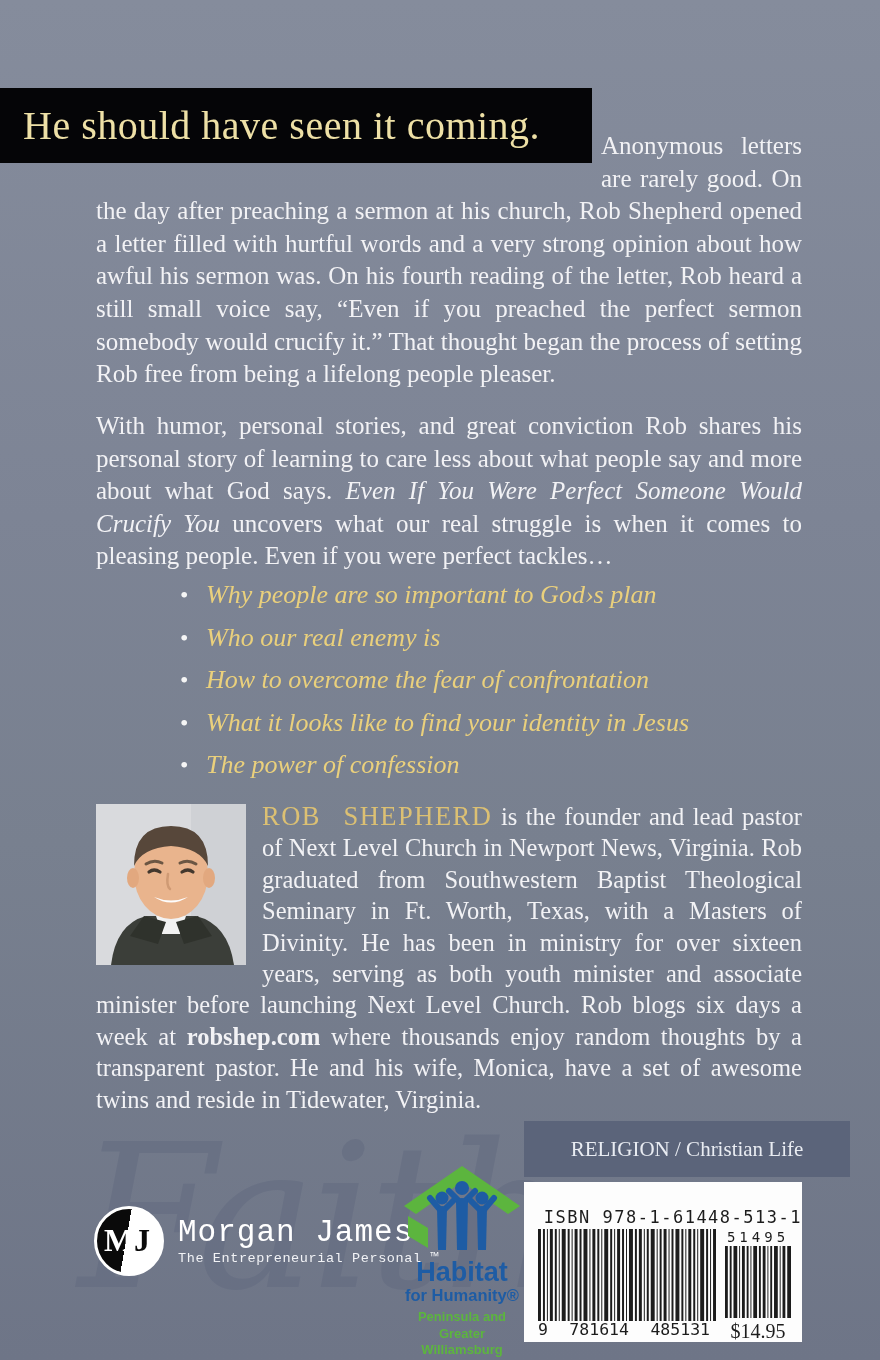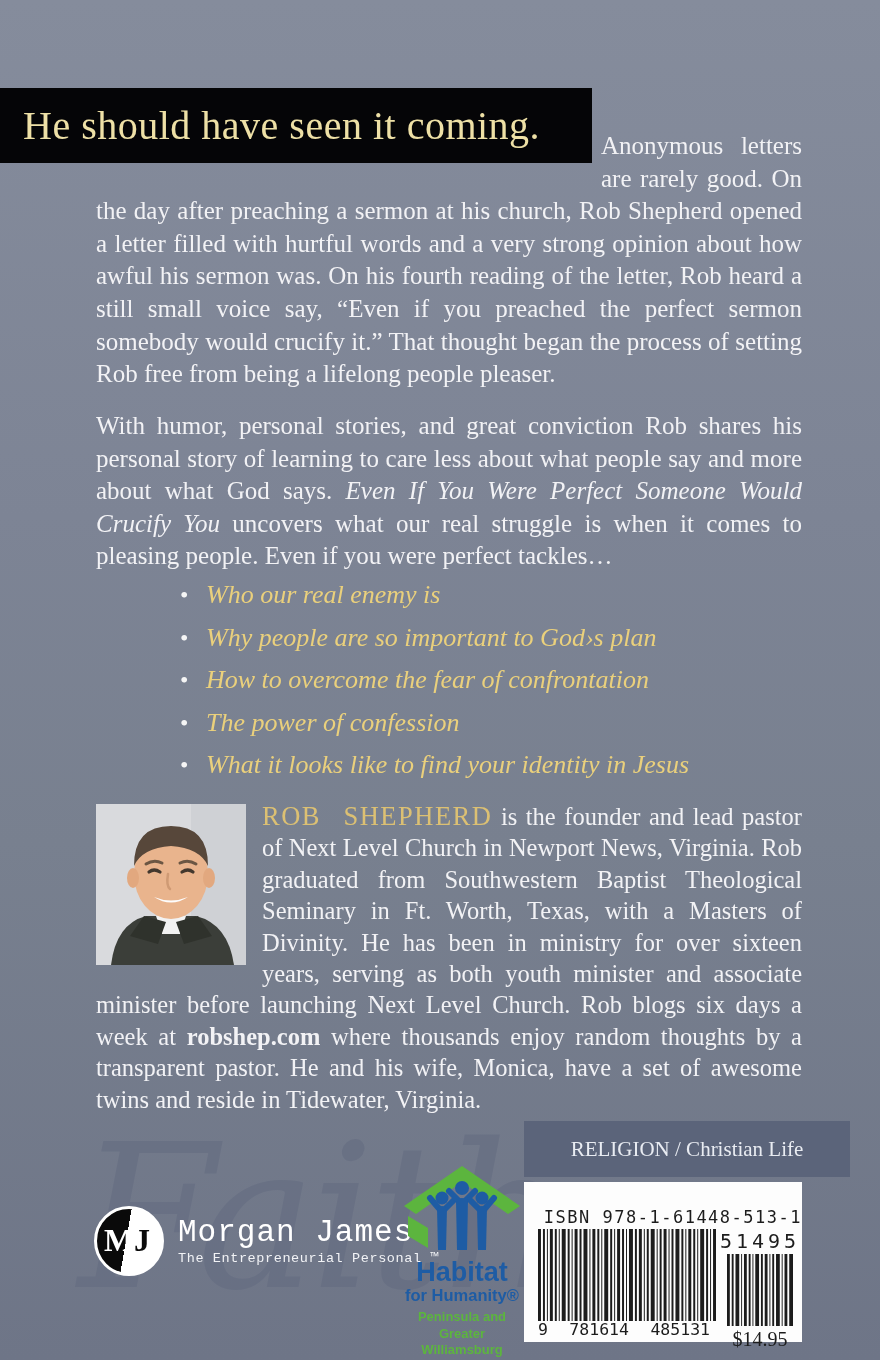"Who our real enemy is" li { order: before "Why people are so important" -> after "Why people are so important" }
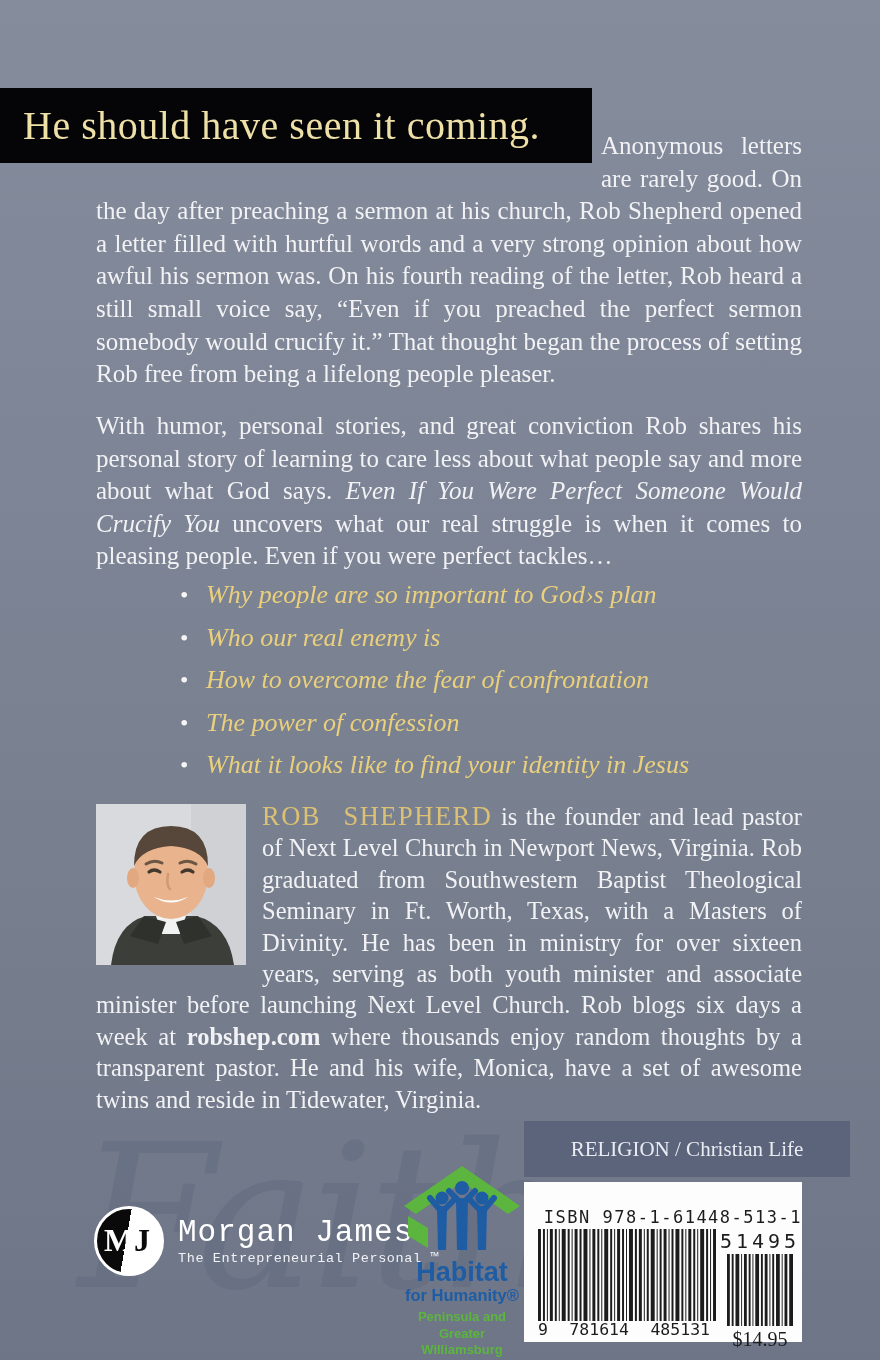"The power of confession" li { order: before "What it looks like to" -> after "What it looks like to" }
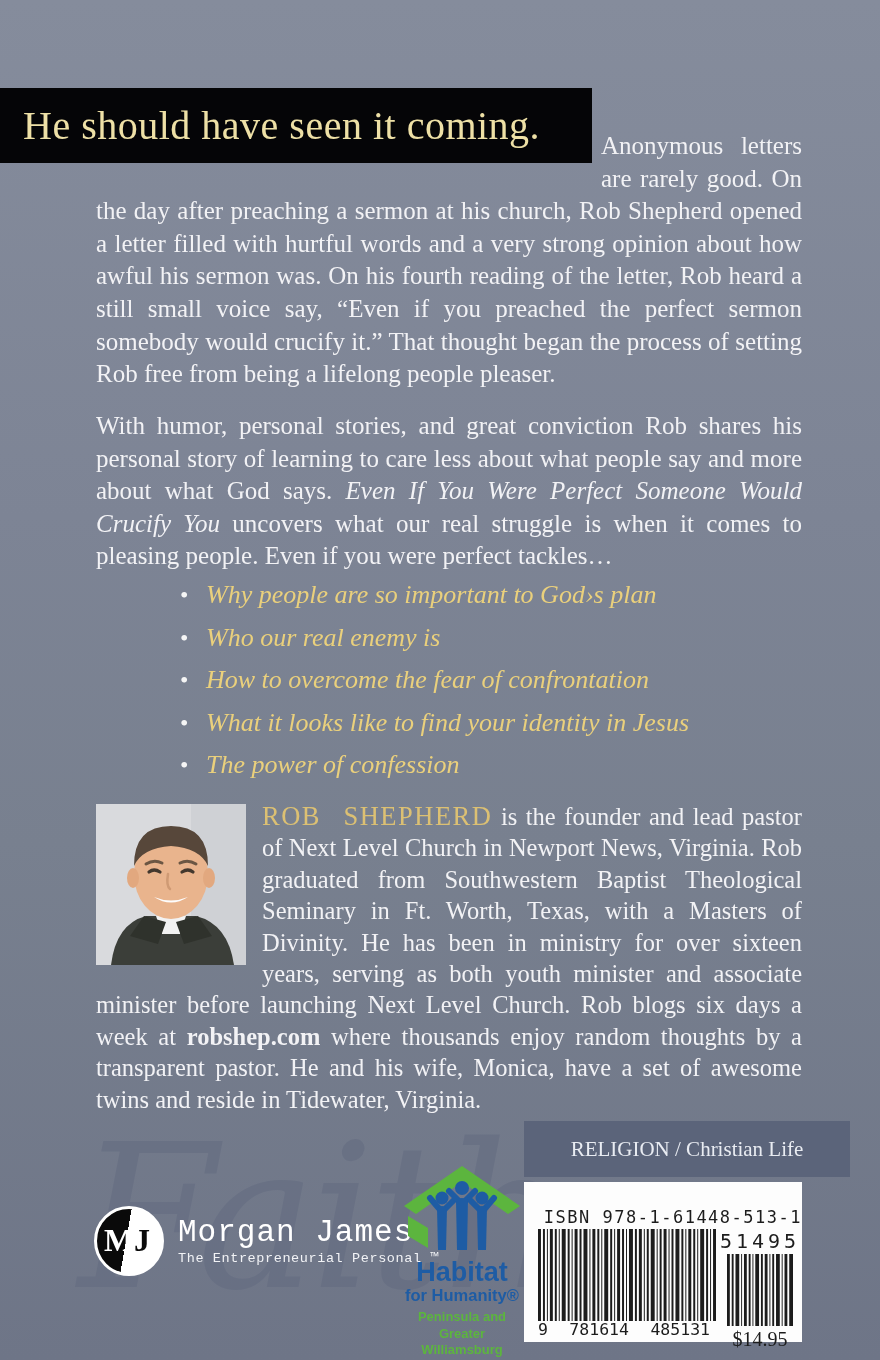"51495" .addon-digits { font-size: 20px -> 14px }
